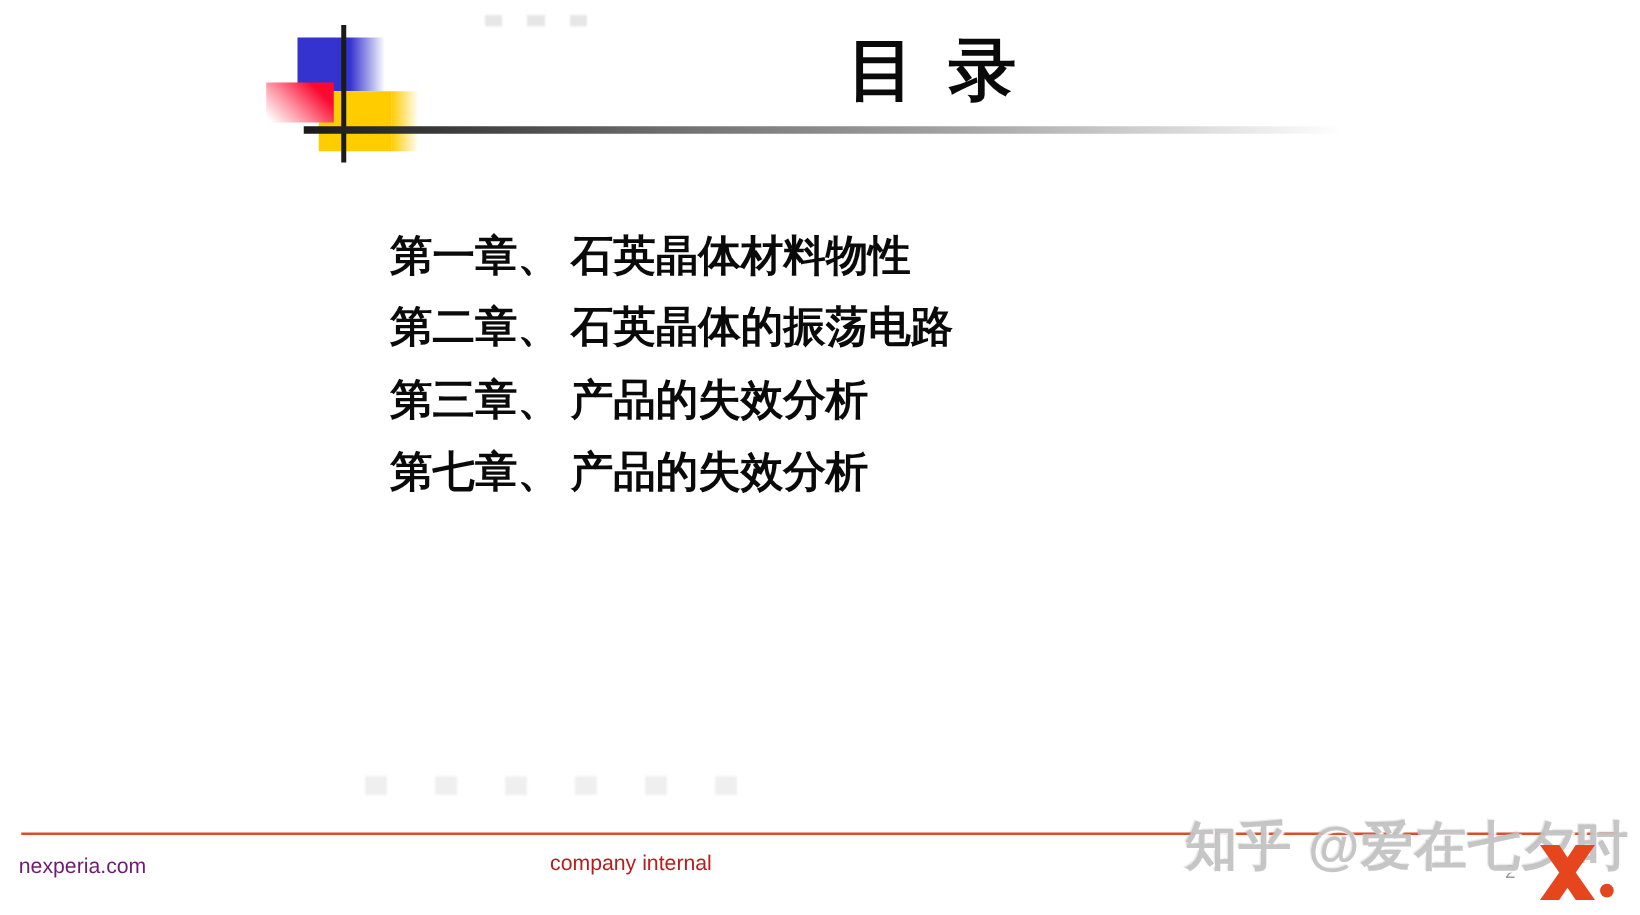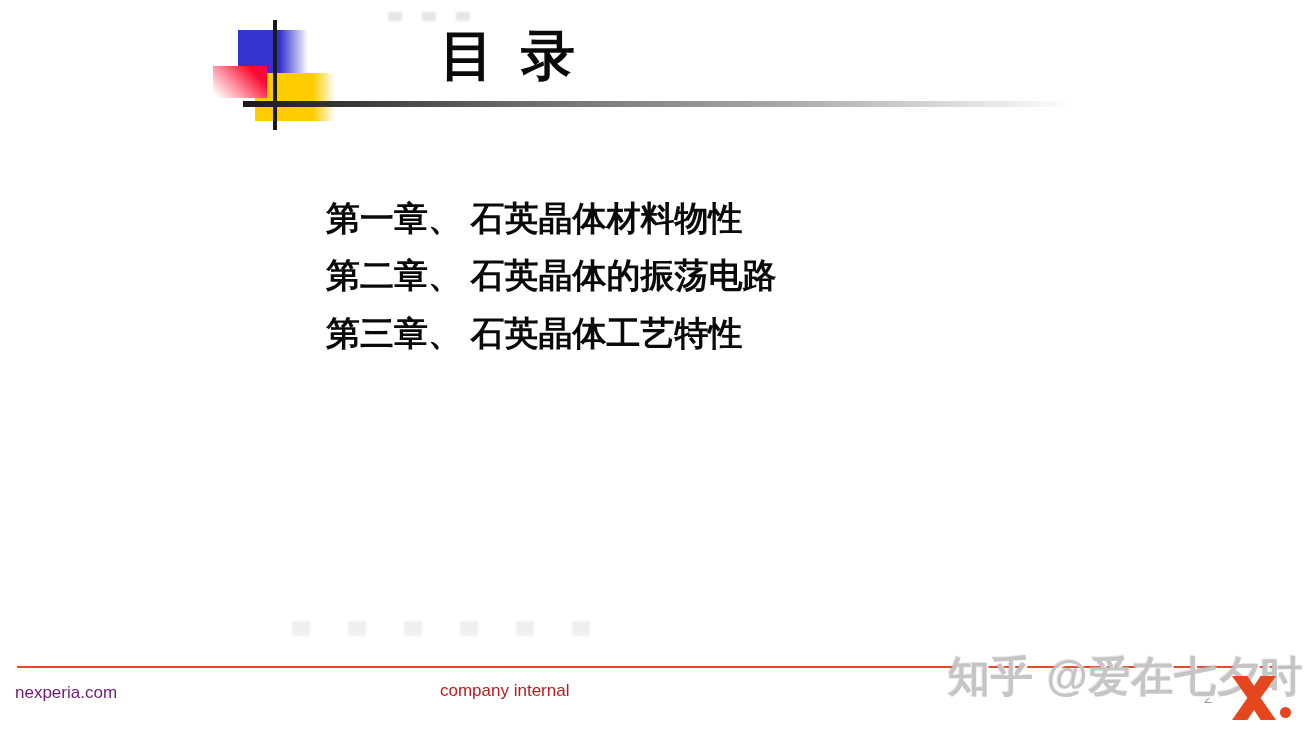"目录" .slide-title { text-align: left -> right }
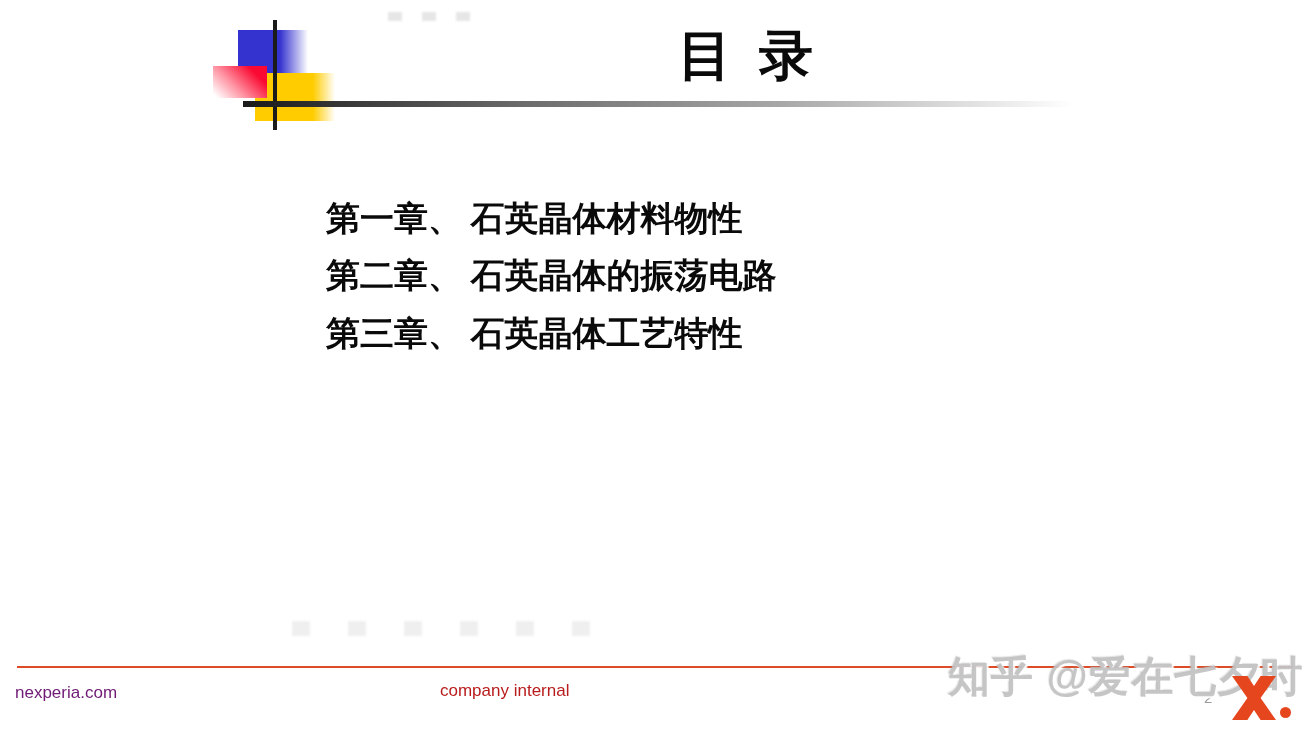"第一章、 石英晶体材料物性" .chapters { margin: 18px -> 4px }
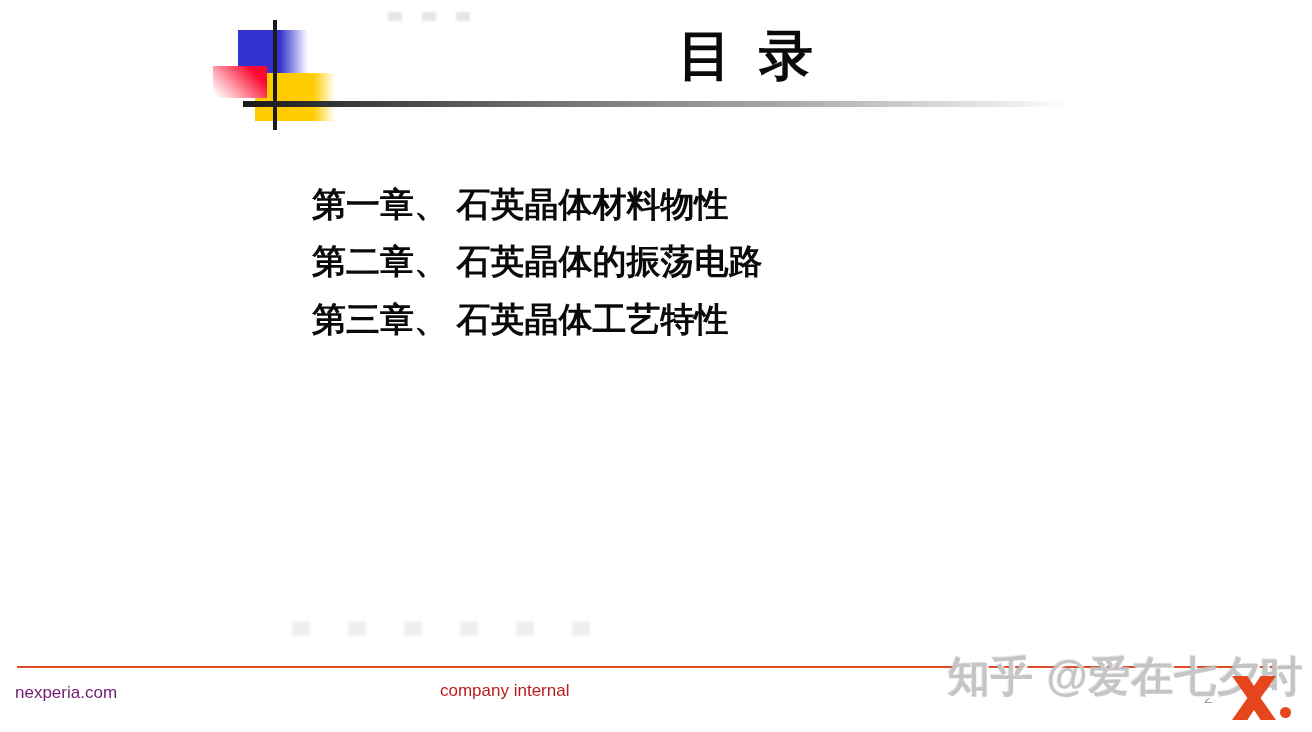"第三章、 石英晶体工艺特性" li { text: 石英晶体工艺特性 -> 产品的失效分析 }
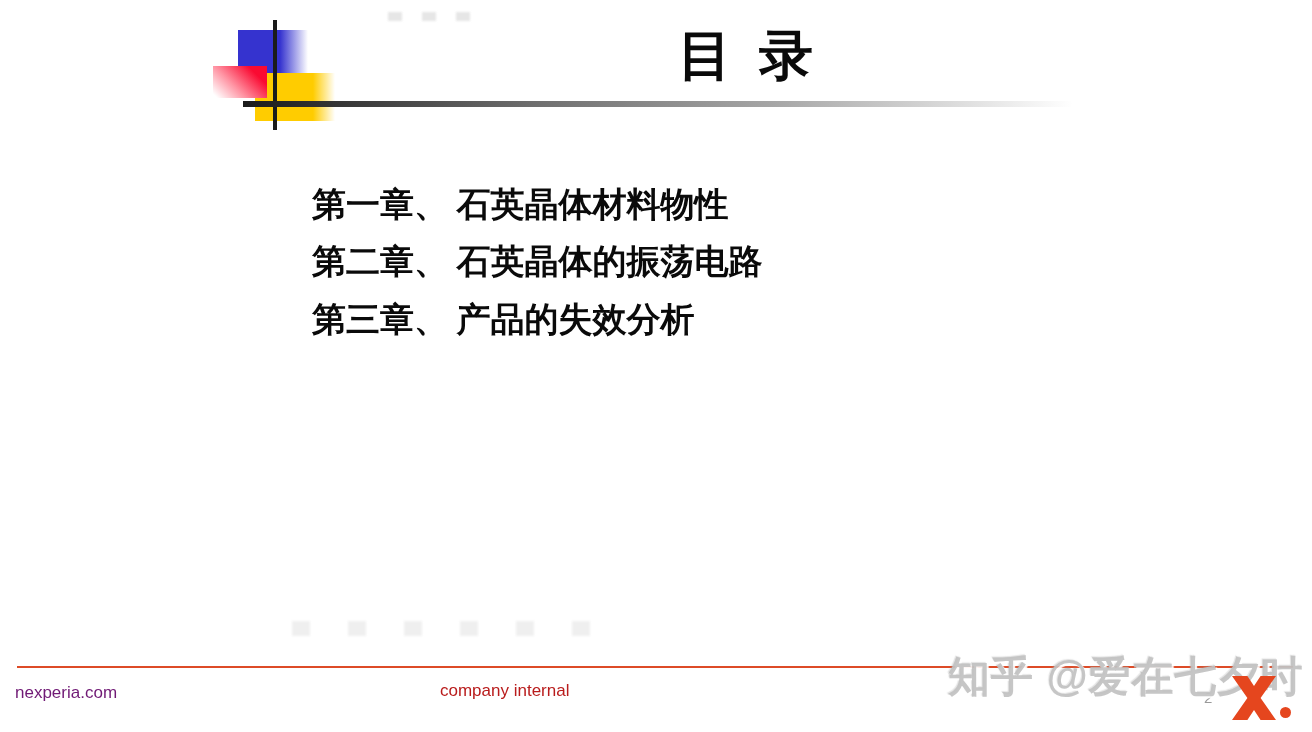"第七章、 产品的失效分析" li { html: none -> <li>第七章、 产品的失效分析</li> }
